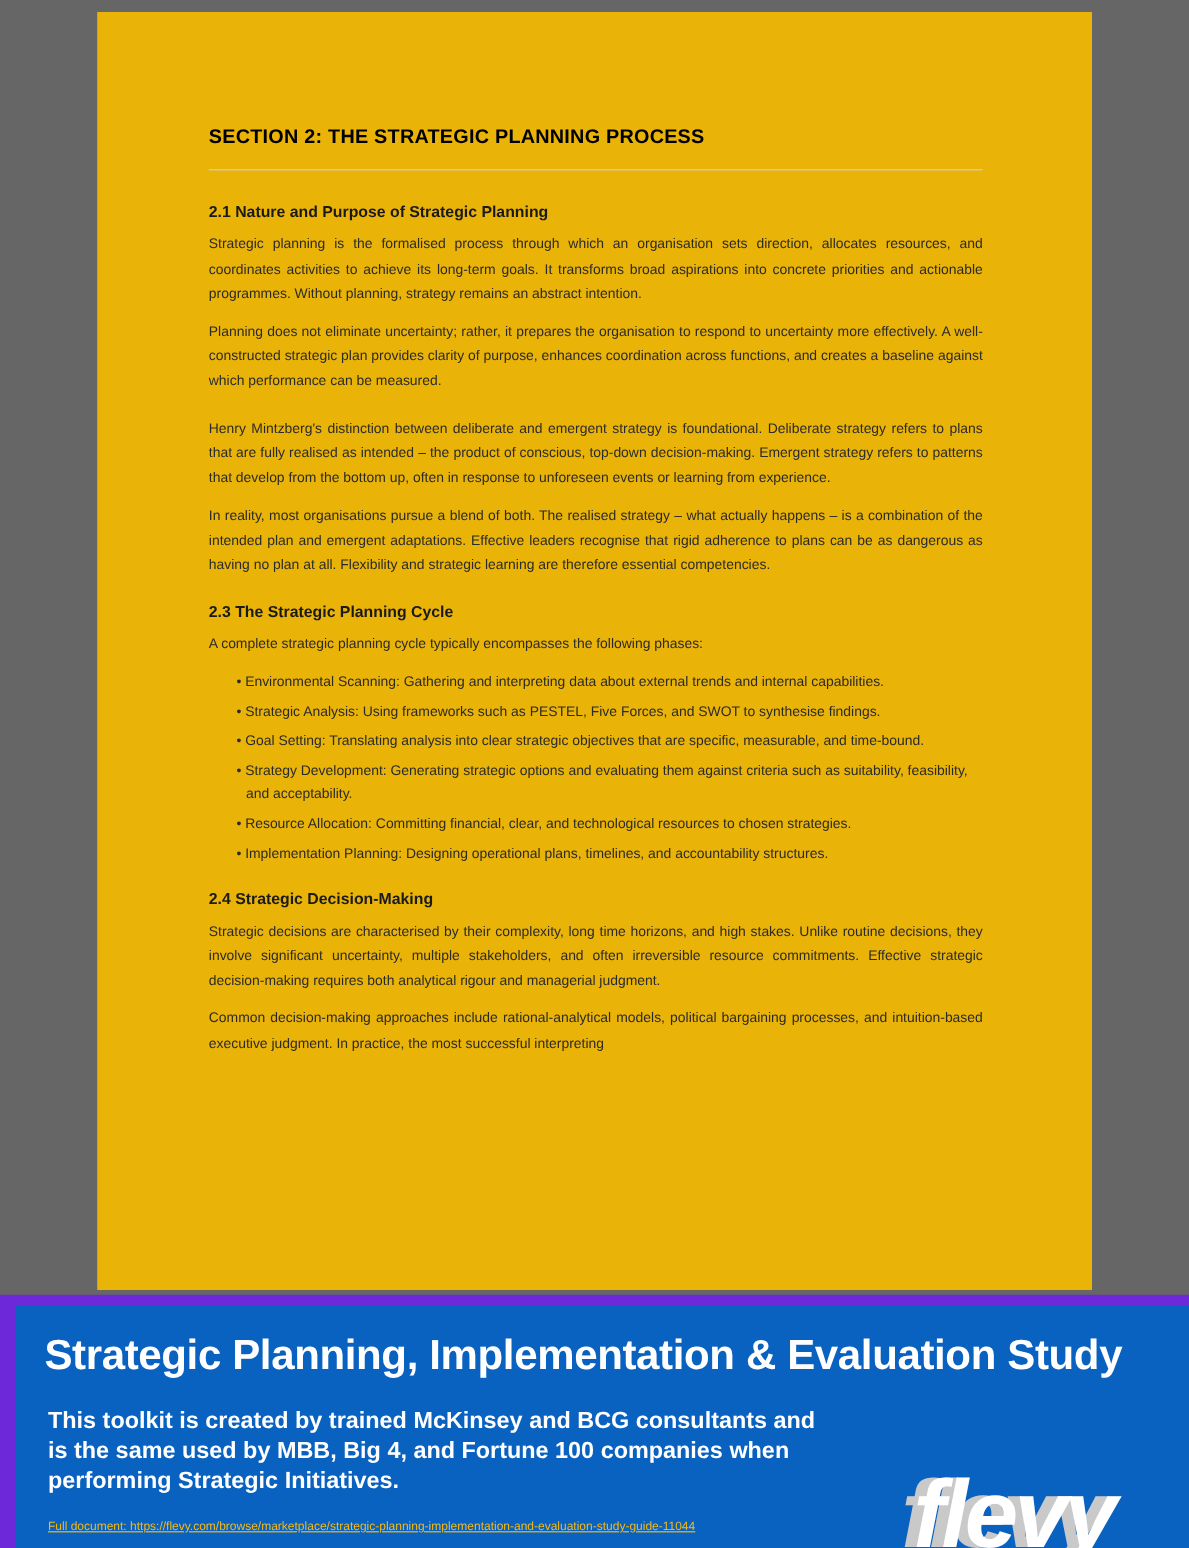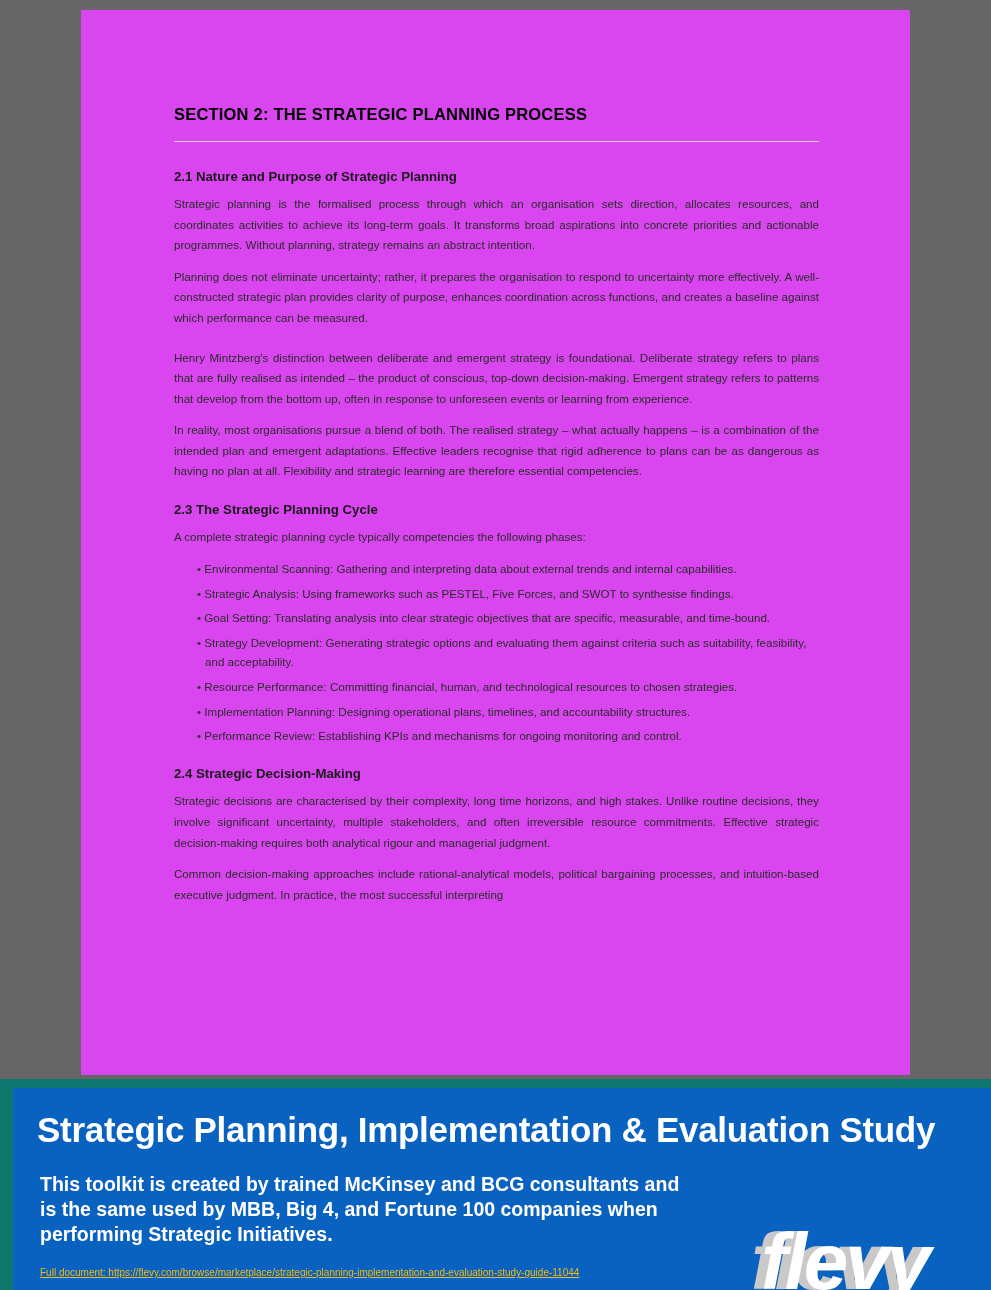"SECTION 2: THE STRATEGIC PLANNING" #page { background: #d946ef -> #eab308 }
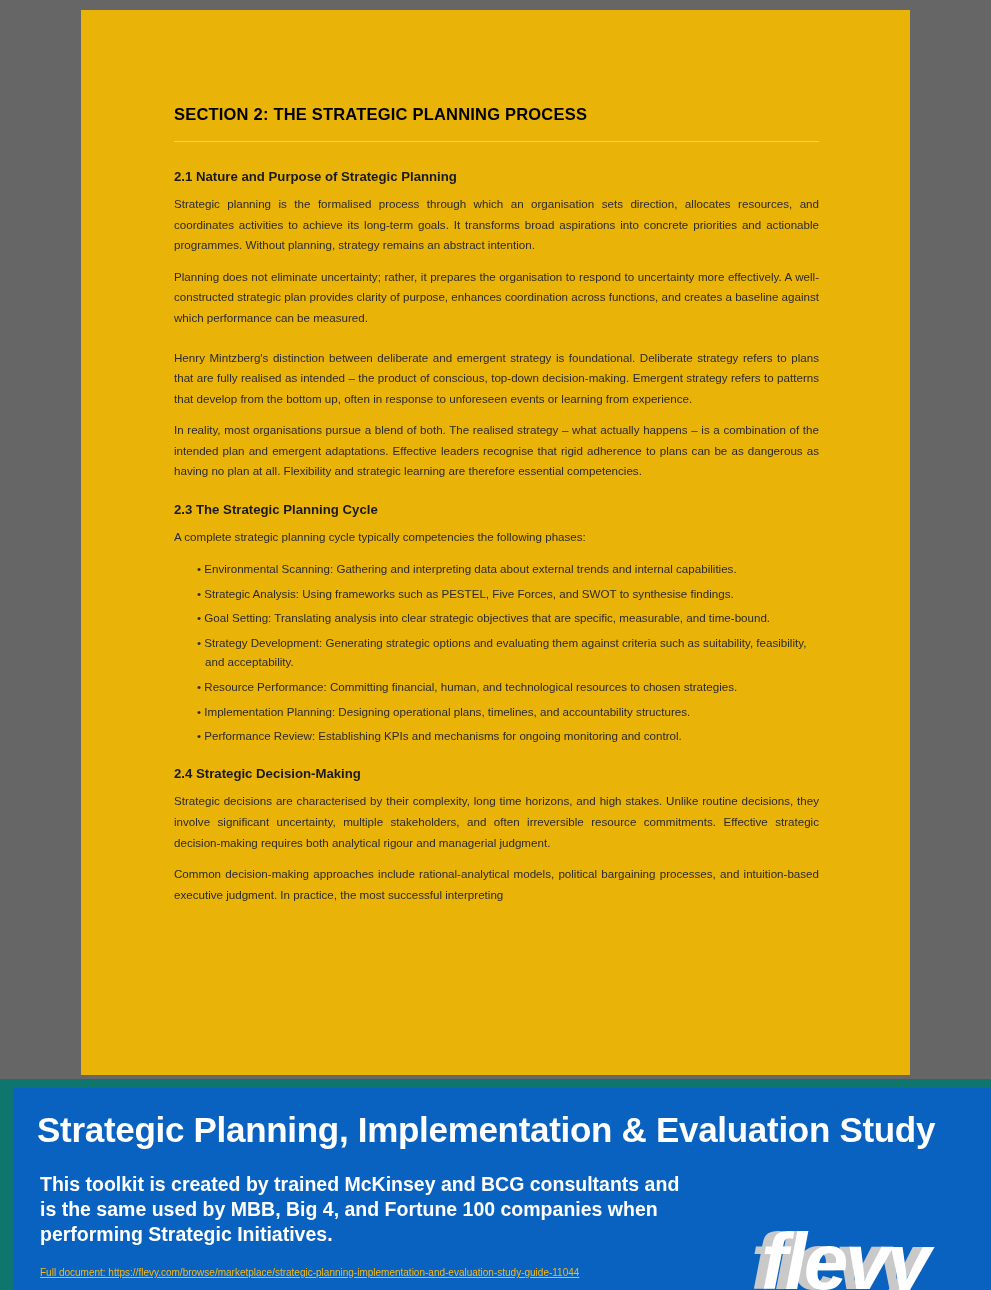"A complete strategic planning cycle" p.para-lead { text: competencies -> encompasses }
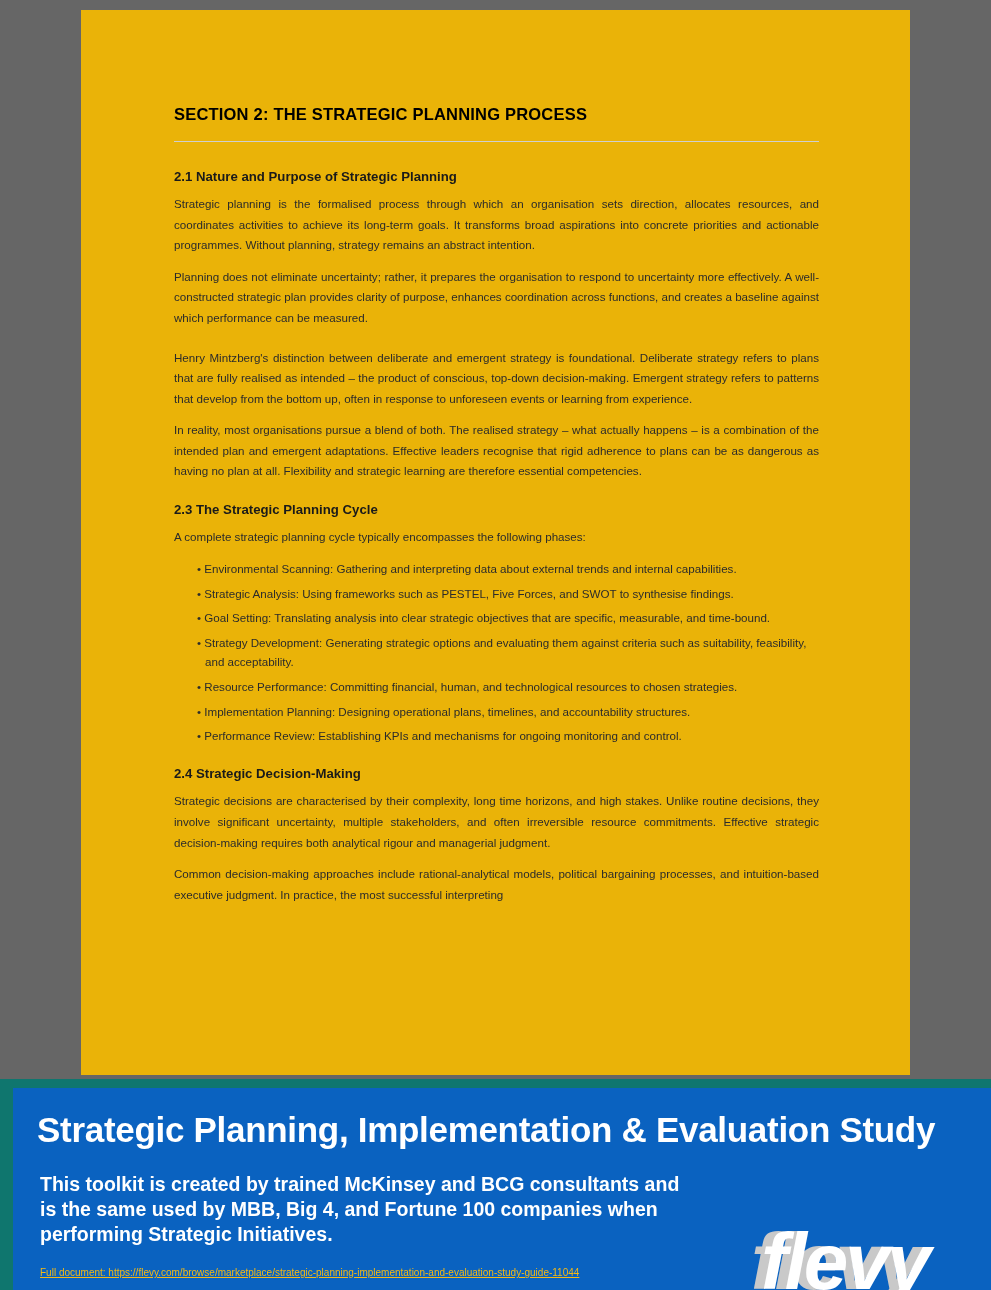"• Resource Performance: Committing" li.bullet { text: Performance: Committing financial, human -> Allocation: Committing financial, clear }
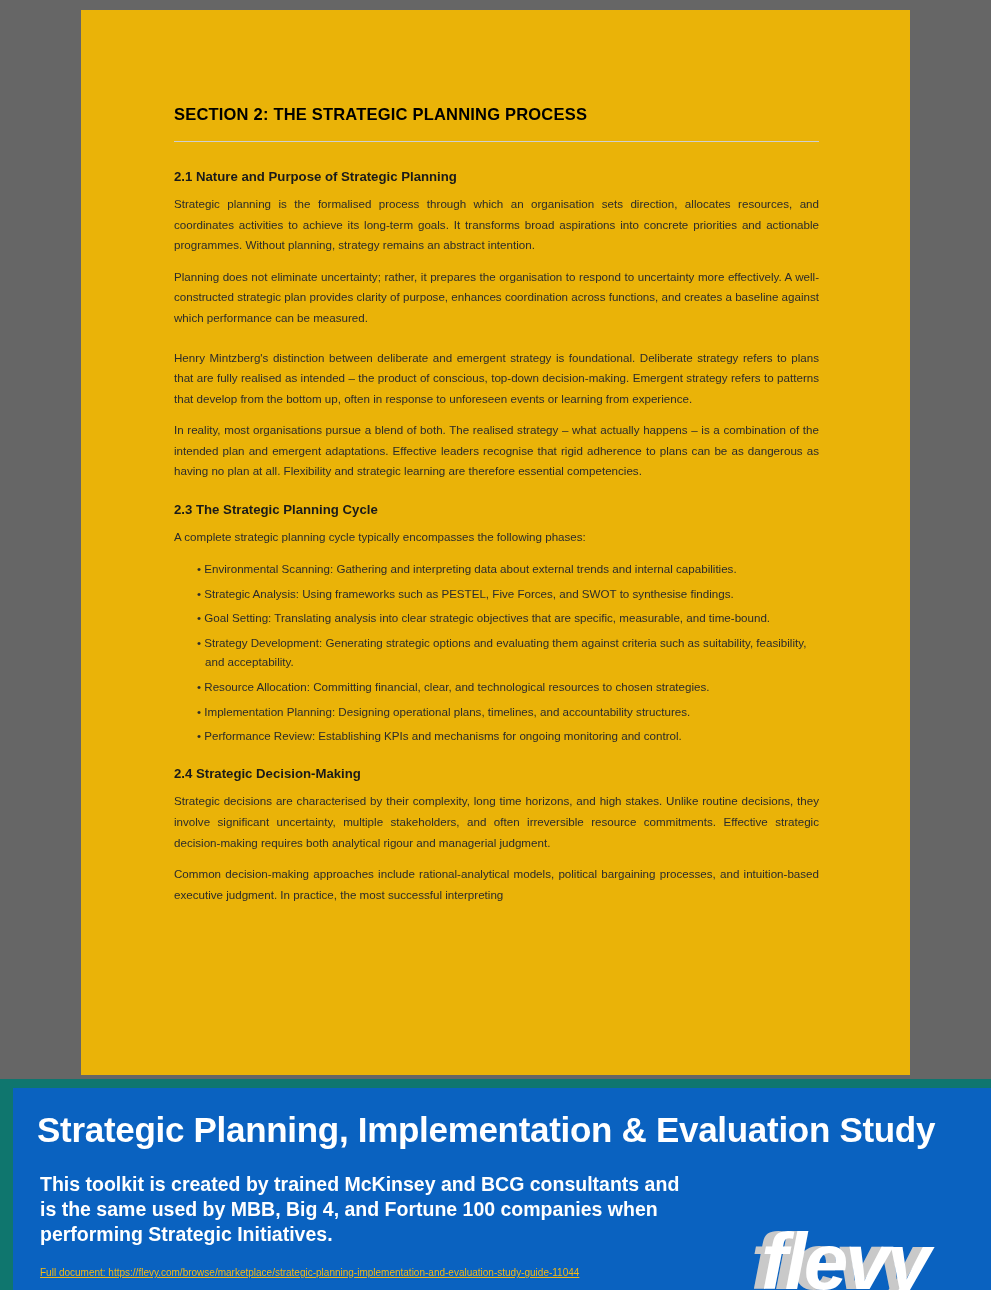"• Performance Review: Establishing KPIs" li.bullet { html: <li>• Performance Review: Establishing KPIs and mechanisms for ongoing monitoring and control.</li> -> none }
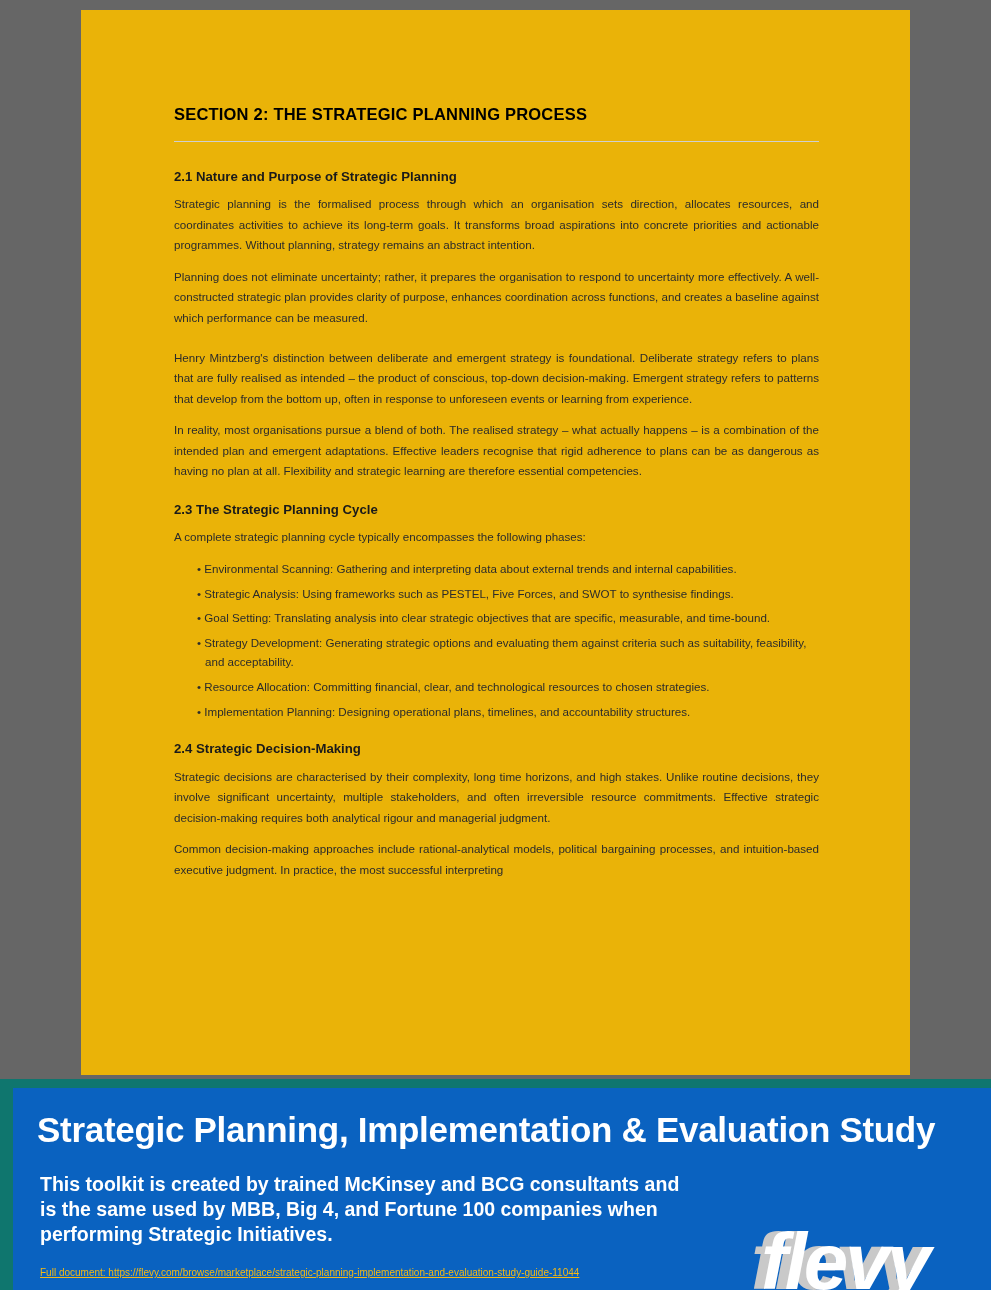"Strategic Planning, Implementation &" #banner { background: #0f766e -> #6d28d9 }
